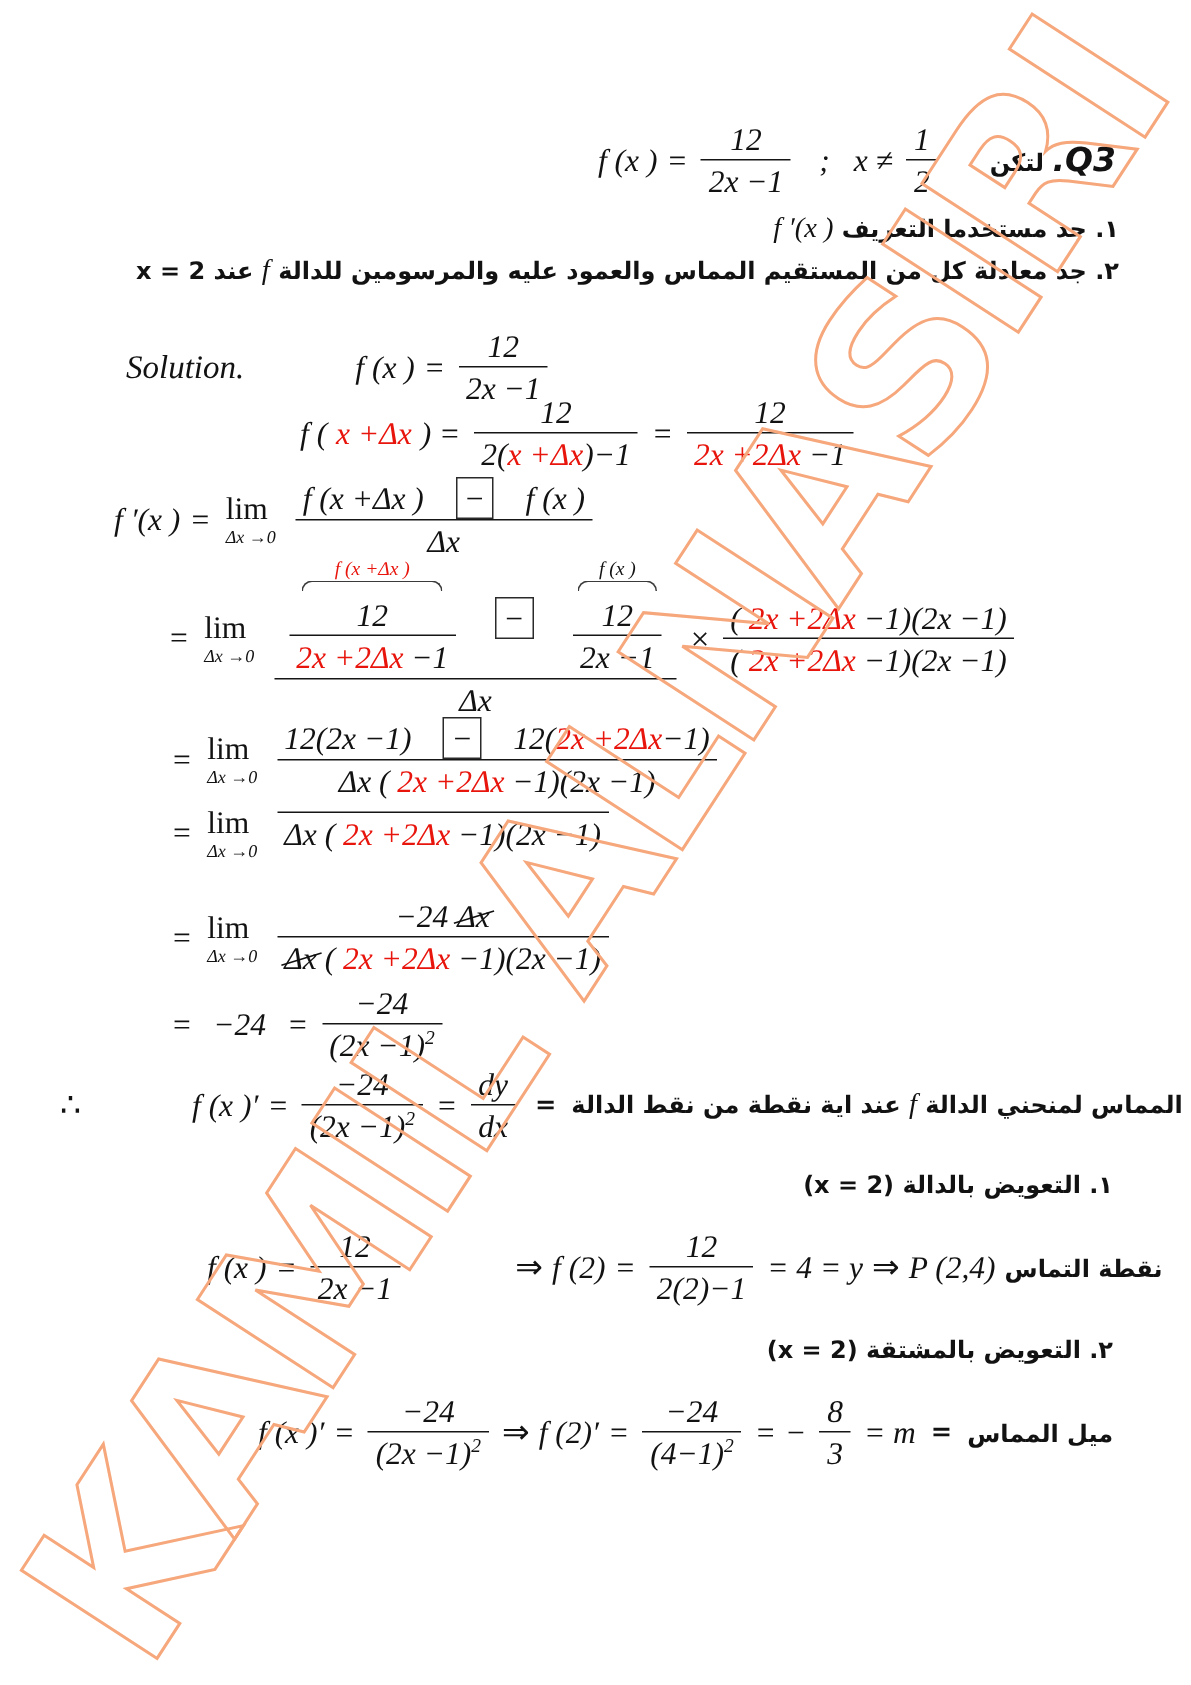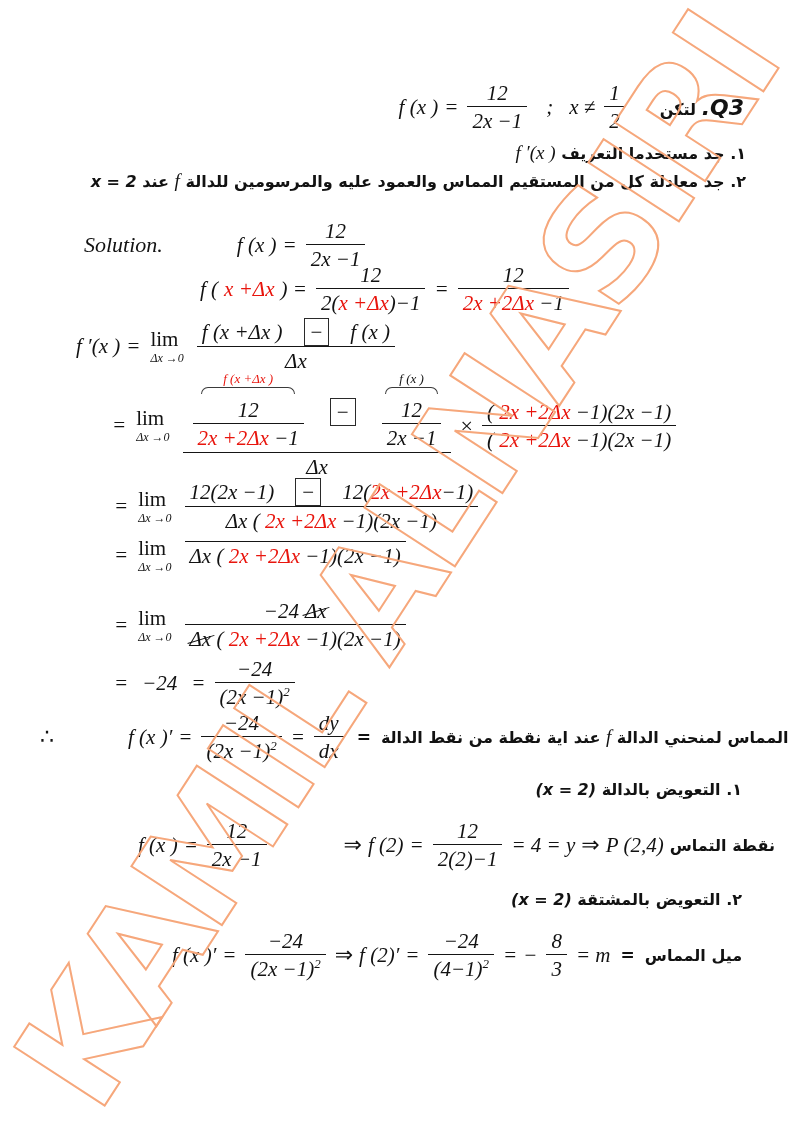"x = 2" .ar .xit { font-style: italic -> none }
